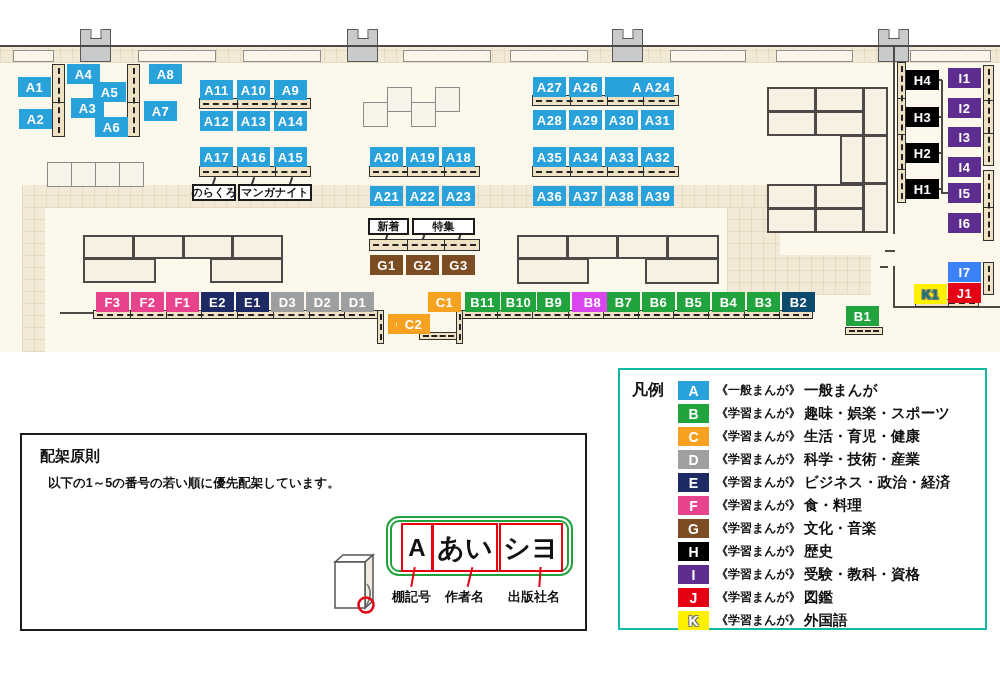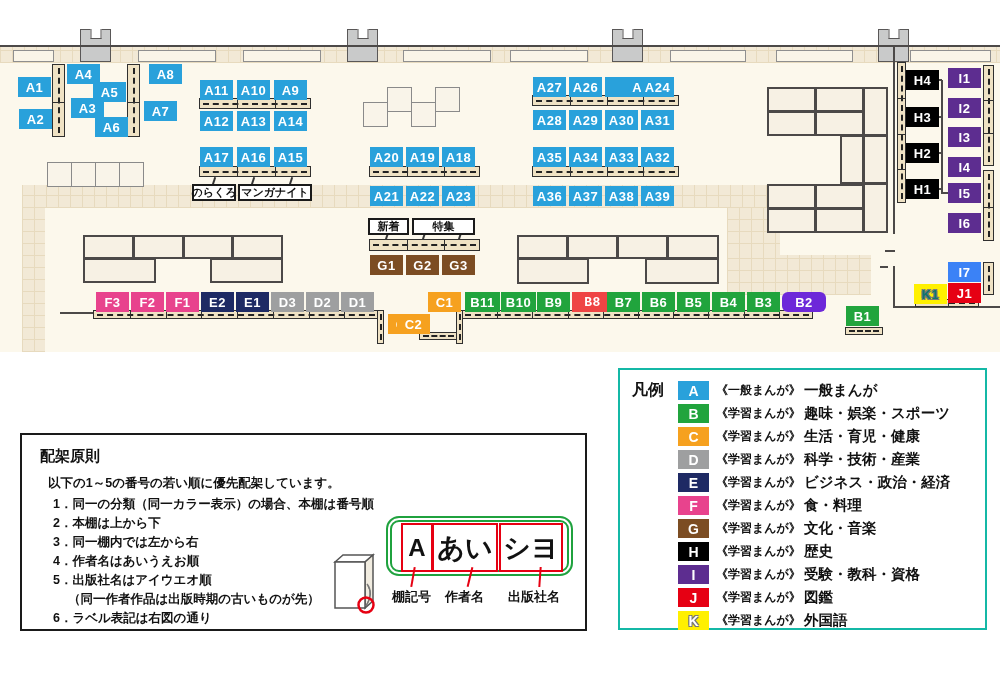"B8" div.abs { background: #ef4444 -> #d946ef; font-family: Liberation Mono, monospace -> none }
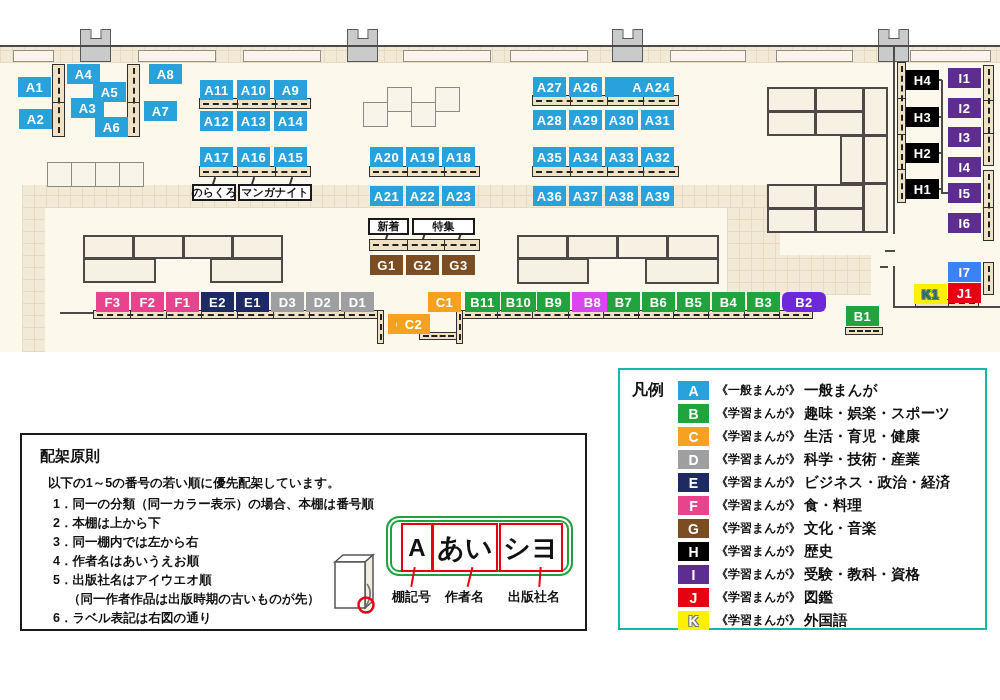"B2" div.abs { background: #6d28d9 -> #0c4a6e; border-radius: 6px -> none; width: 44px -> 33px }
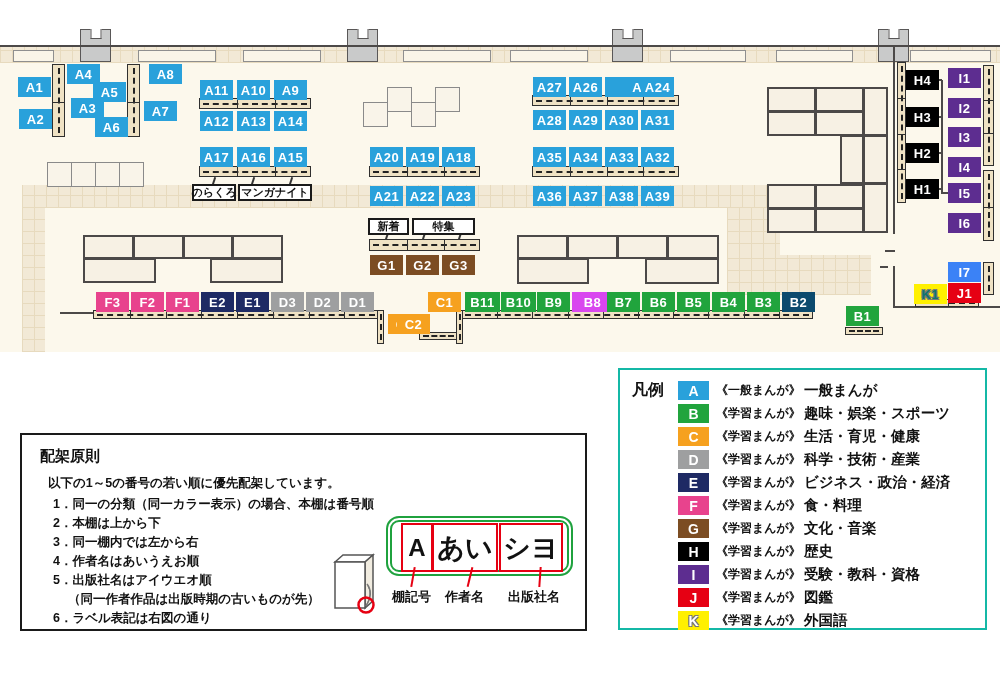"1．同一の分類（同一カラー表示）の場合、本棚は番号順" div.p-items { html: <div> <div>1．同一の分類（同一カラー表示）の場合、本棚は番号順</div> <div>2．本棚は上から下</div> <div>3．同一棚内では左から右</div> <div>4．作者名はあいうえお順</div> <div>5．出版社名はアイウエオ順</div> <div>（同一作者作品は出版時期の古いものが先）</div> <div>6．ラベル表記は右図の通り</div> </div> -> none }
